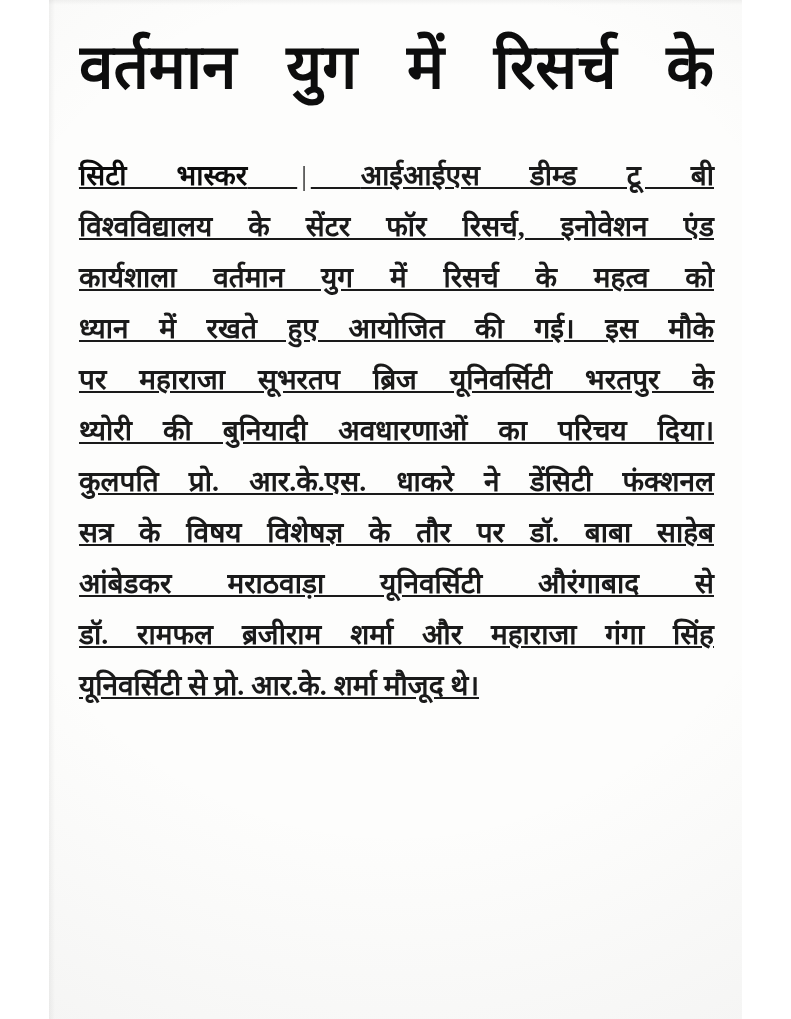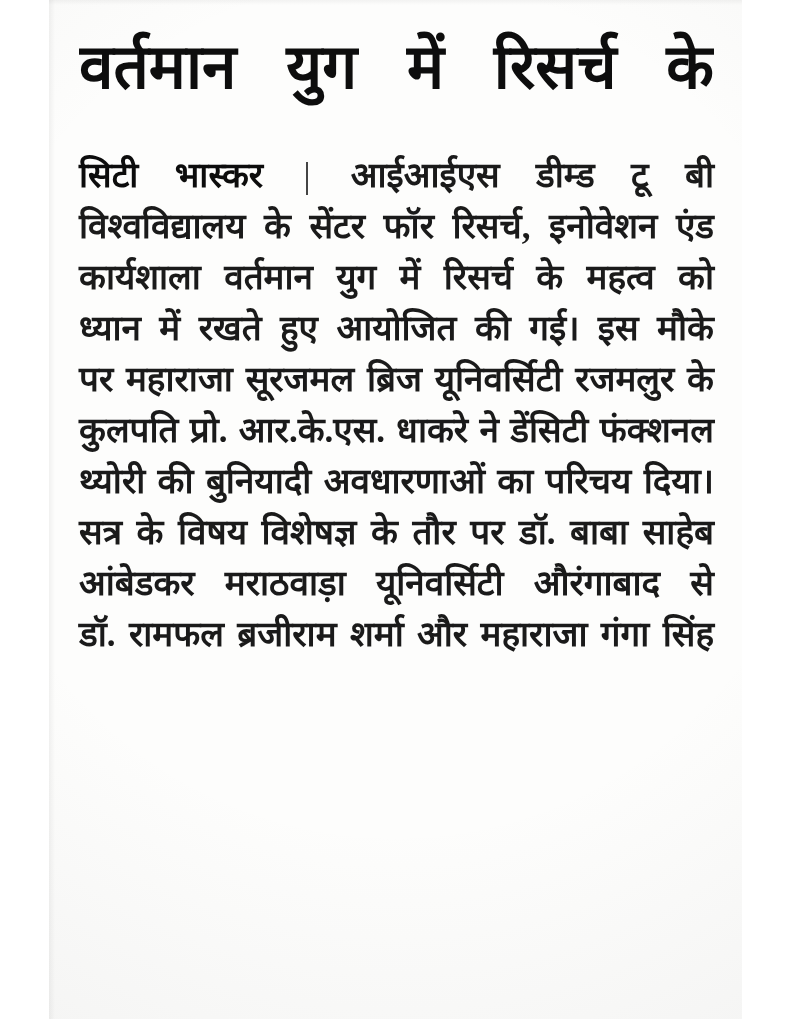"सिटी भास्कर | आईआईएस डीम्ड" .body-text { font-size: 35px -> 28px; text-decoration: none -> underline }
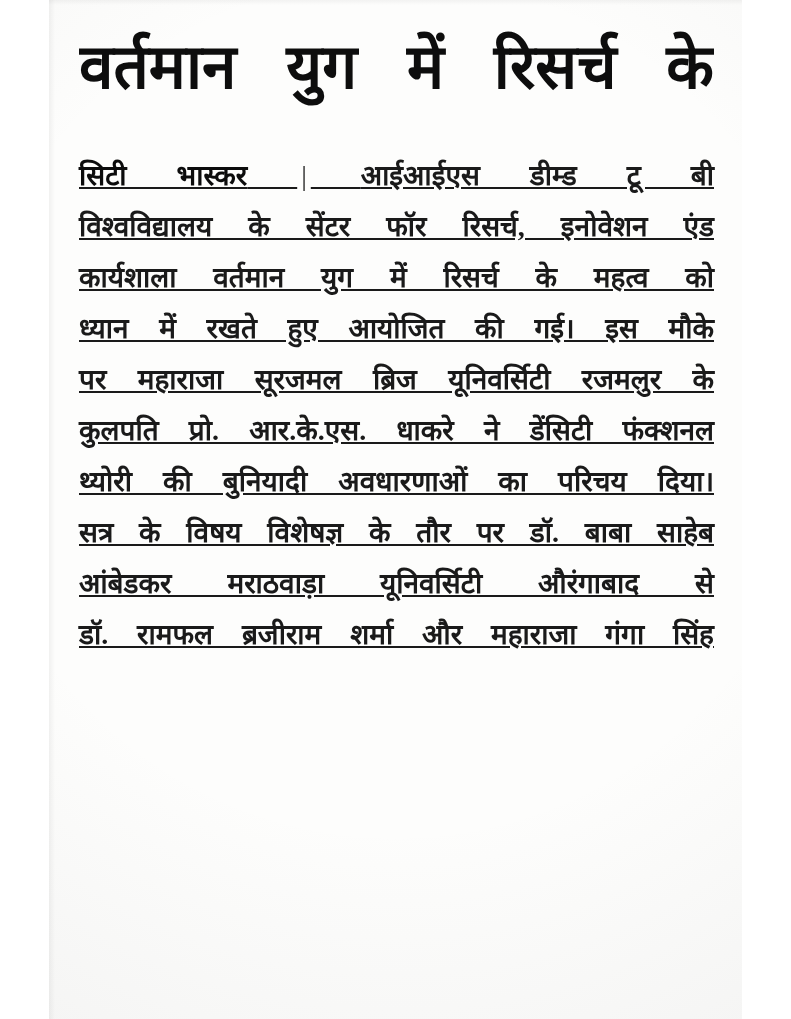"पर महाराजा सूरजमल ब्रिज यूनिवर्सिटी" div.body-line { text: सूरजमल ब्रिज यूनिवर्सिटी रजमलुर -> सूभरतप ब्रिज यूनिवर्सिटी भरतपुर }
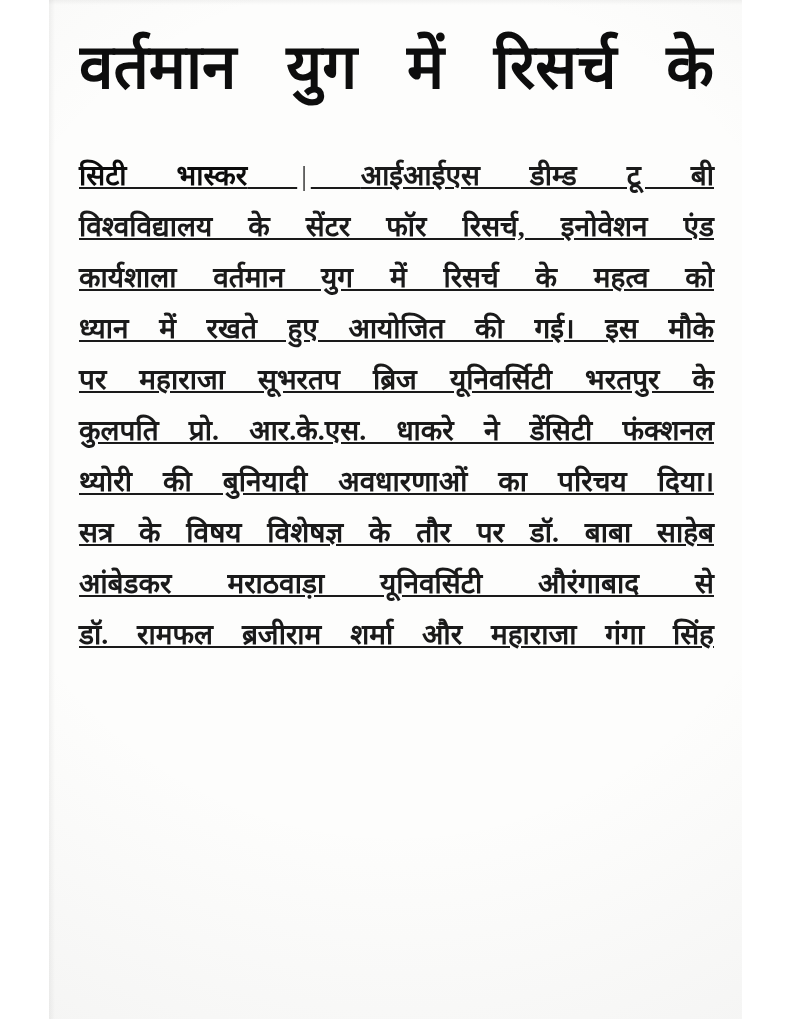"कुलपति प्रो. आर.के.एस. धाकरे ने" div.body-line { order: before "थ्योरी की बुनियादी अवधारणाओं का" -> after "थ्योरी की बुनियादी अवधारणाओं का" }
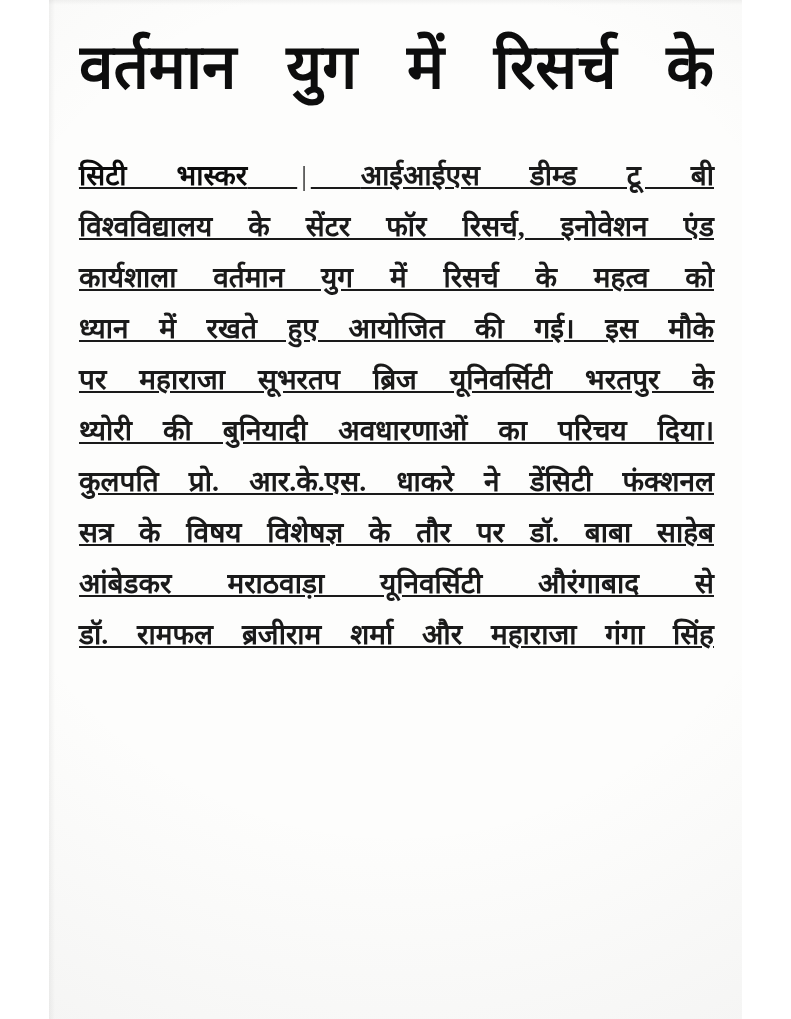"यूनिवर्सिटी से प्रो. आर.के. शर्मा" div.body-line { html: none -> <div>यूनिवर्सिटी से प्रो. आर.के. शर्मा मौजूद थे।</div> }
